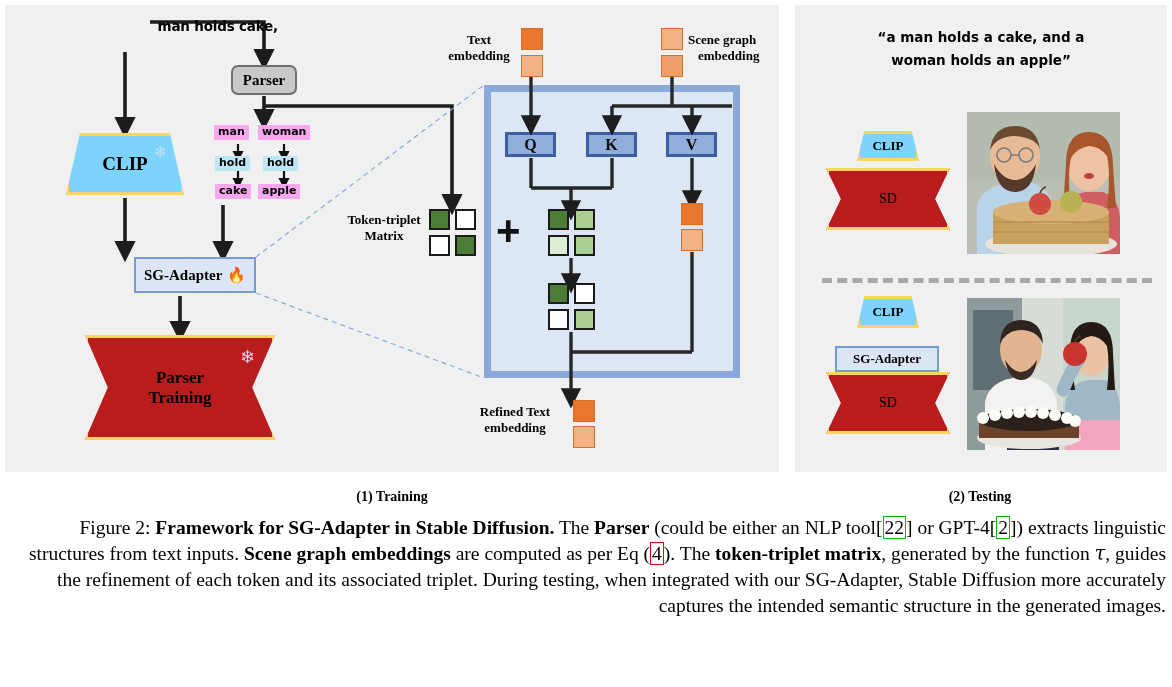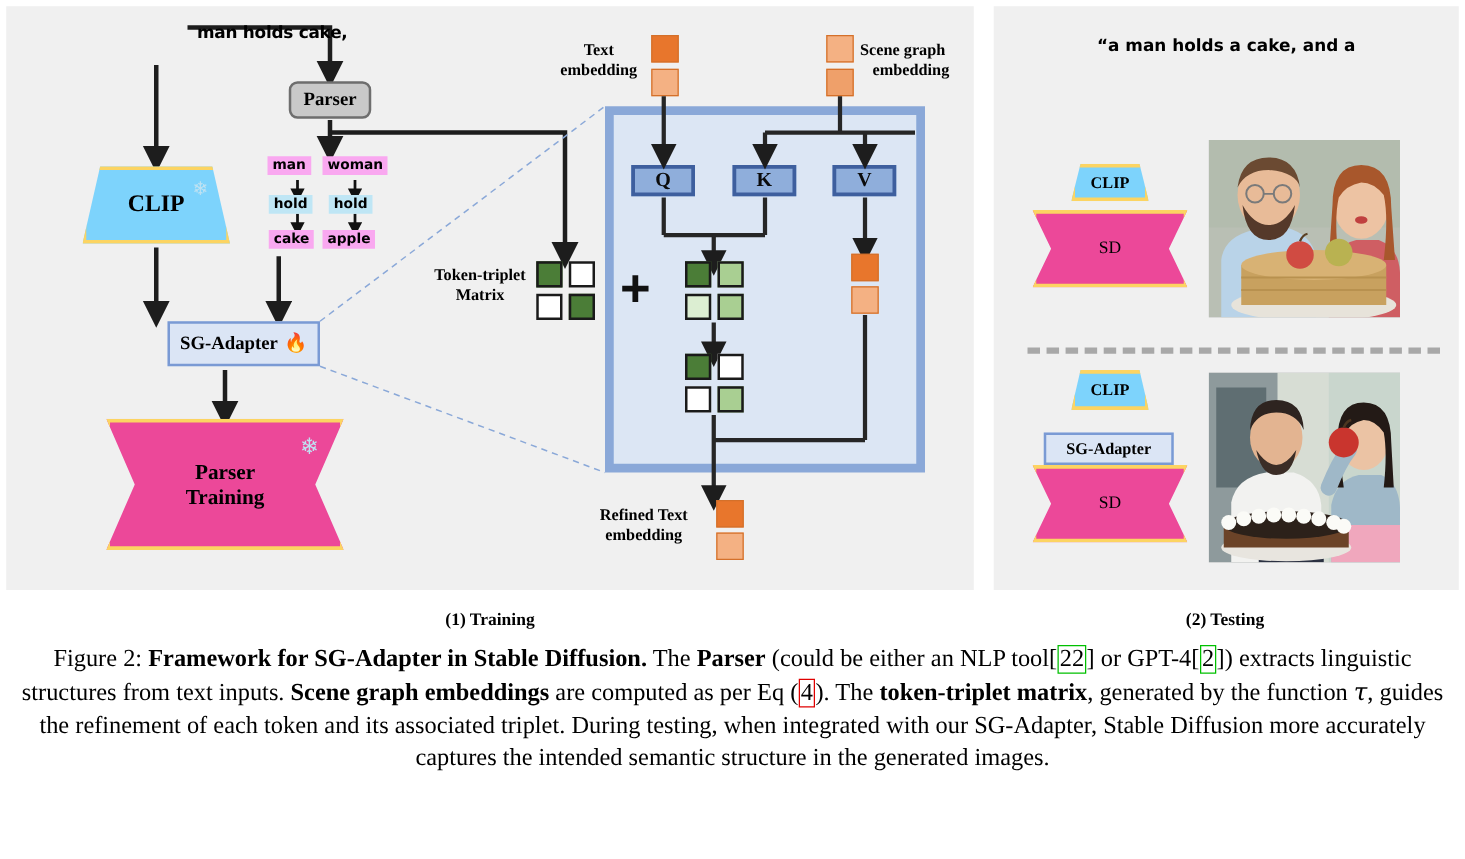"woman holds an apple”" div { html: none -> <div>woman holds an apple”</div> }
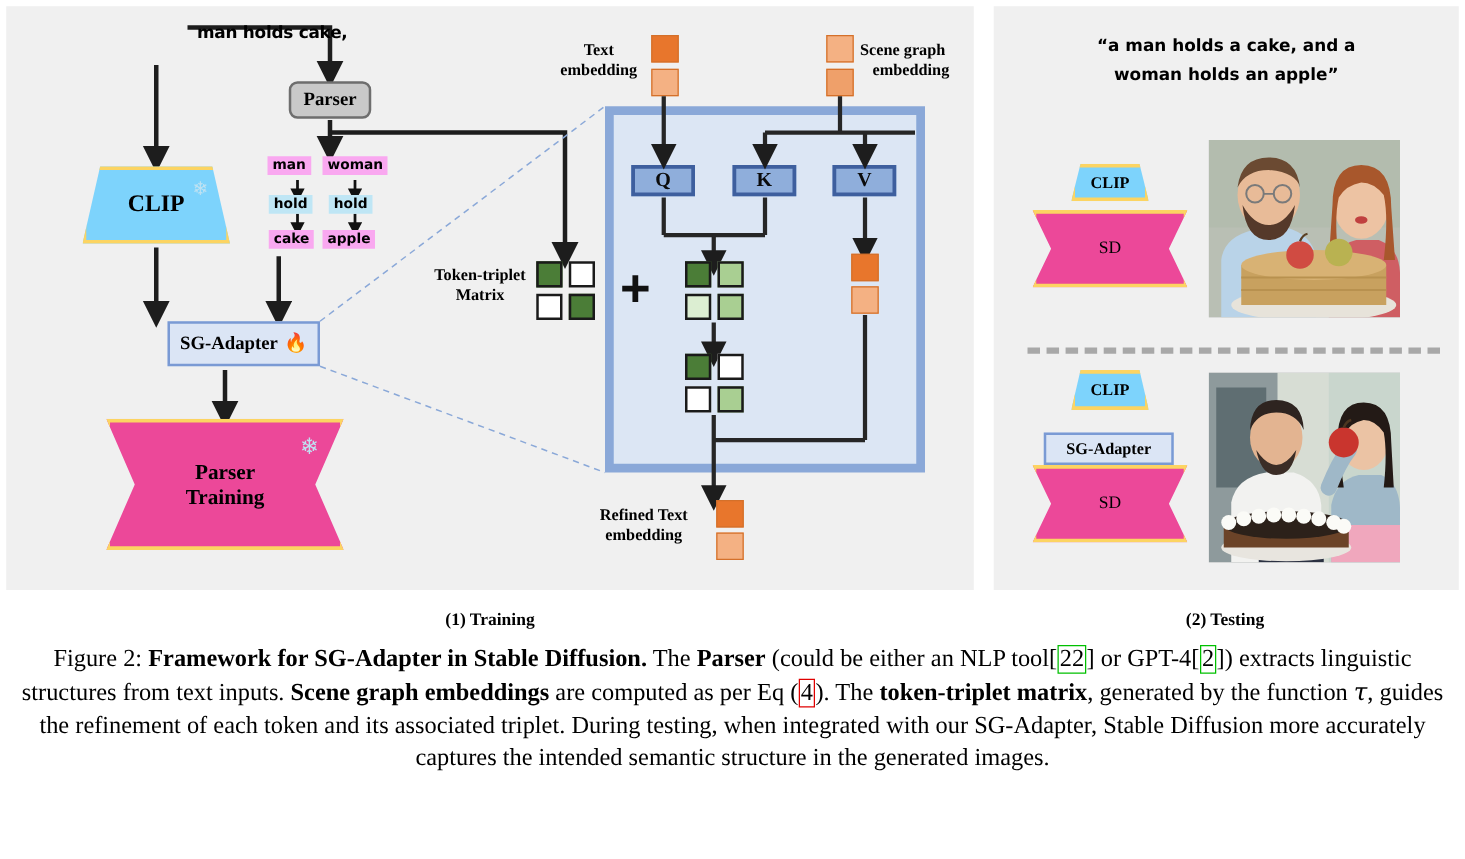"SD" .hourglass { background: #ec4899 -> #b91c1c }
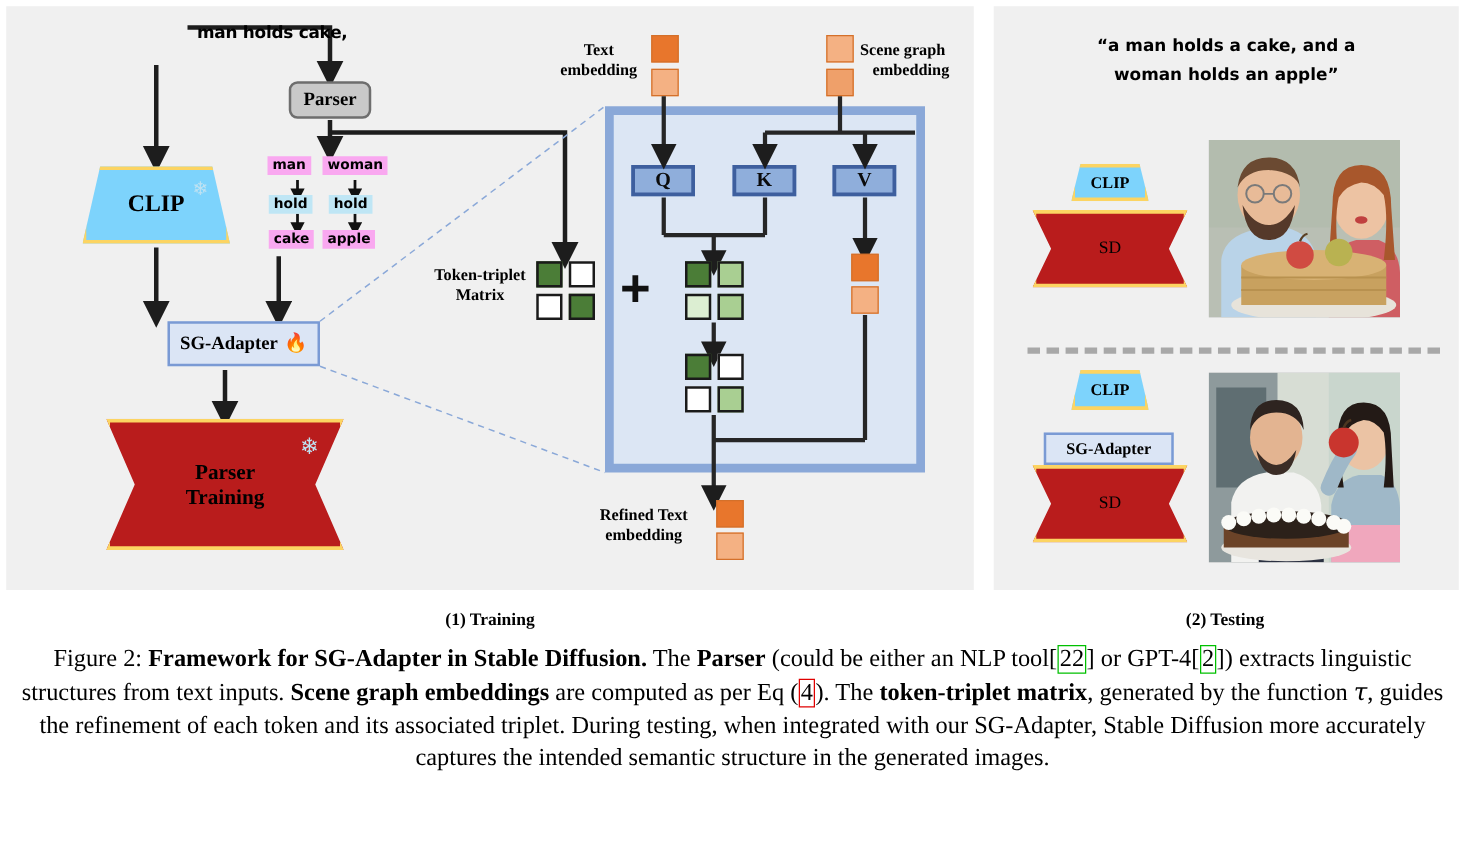"Figure 2: Framework for SG-Adapter" #caption { text-align: center -> right }
